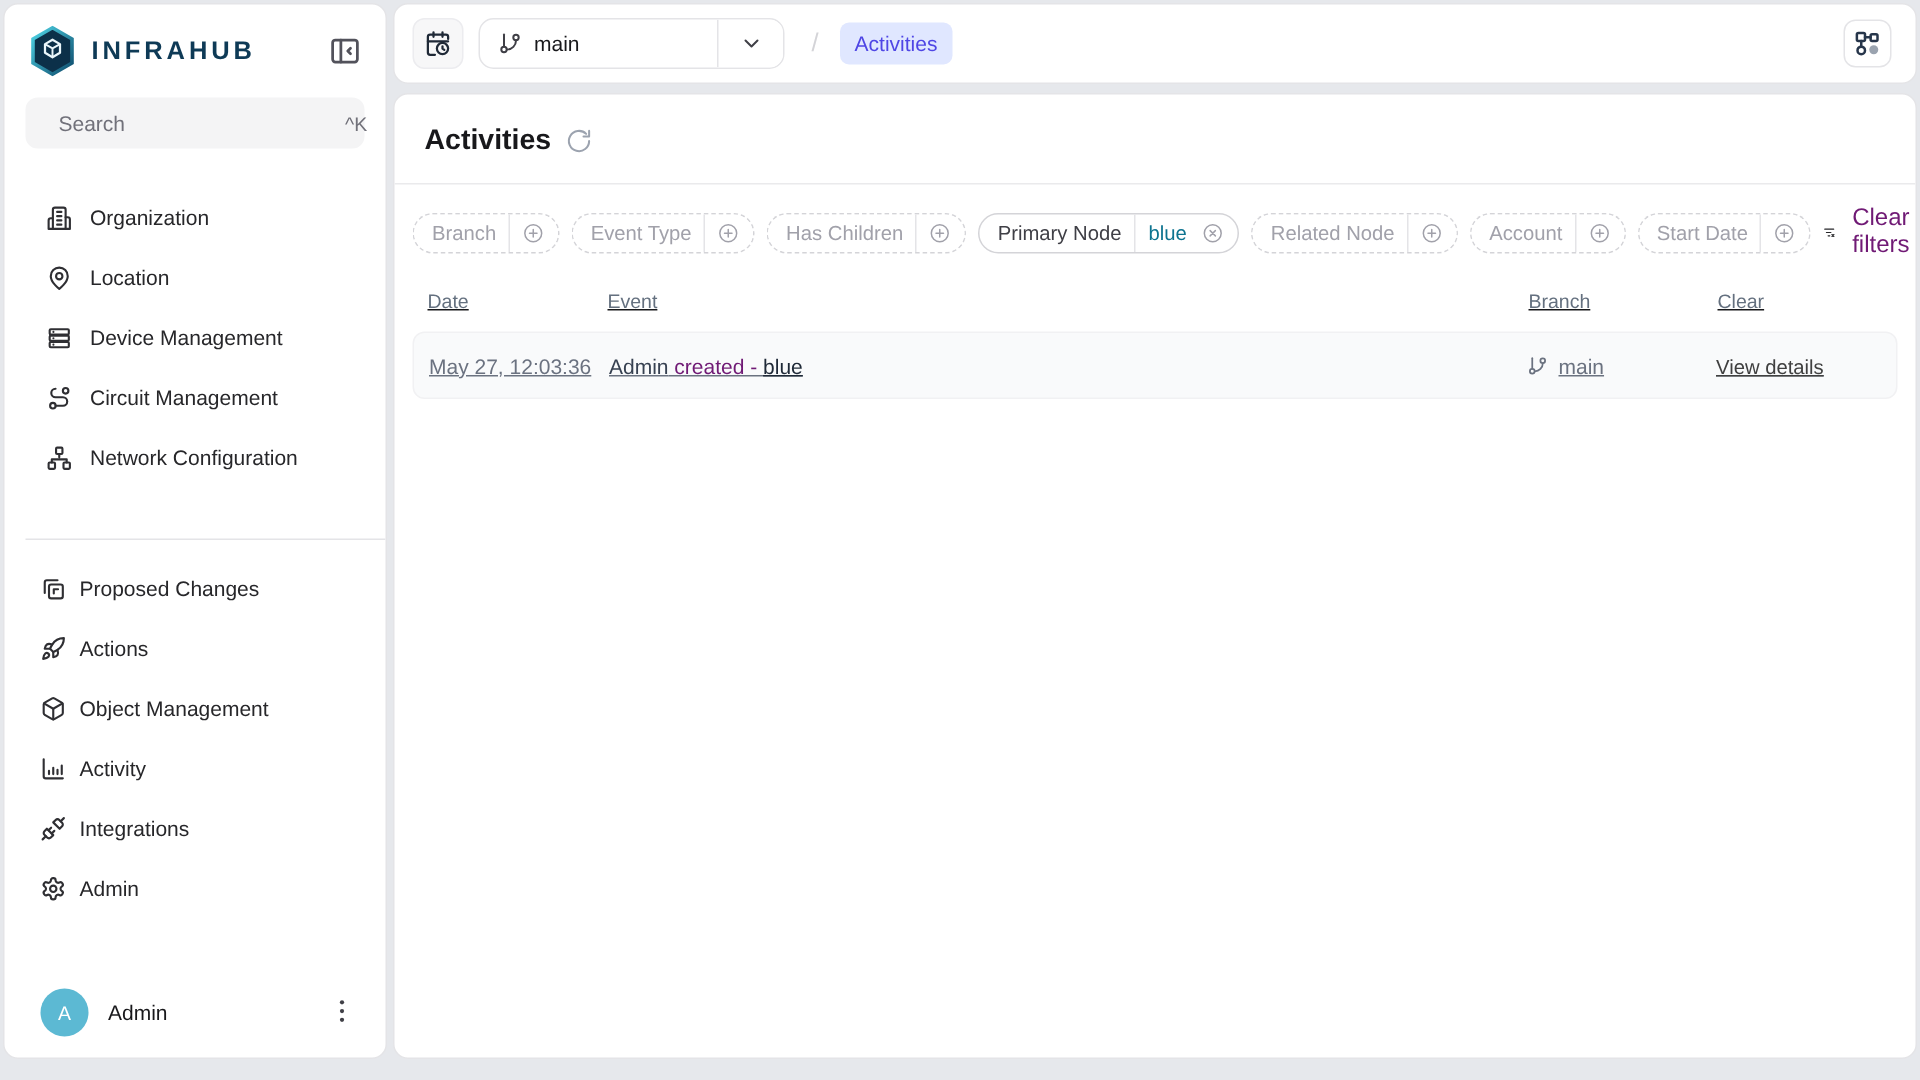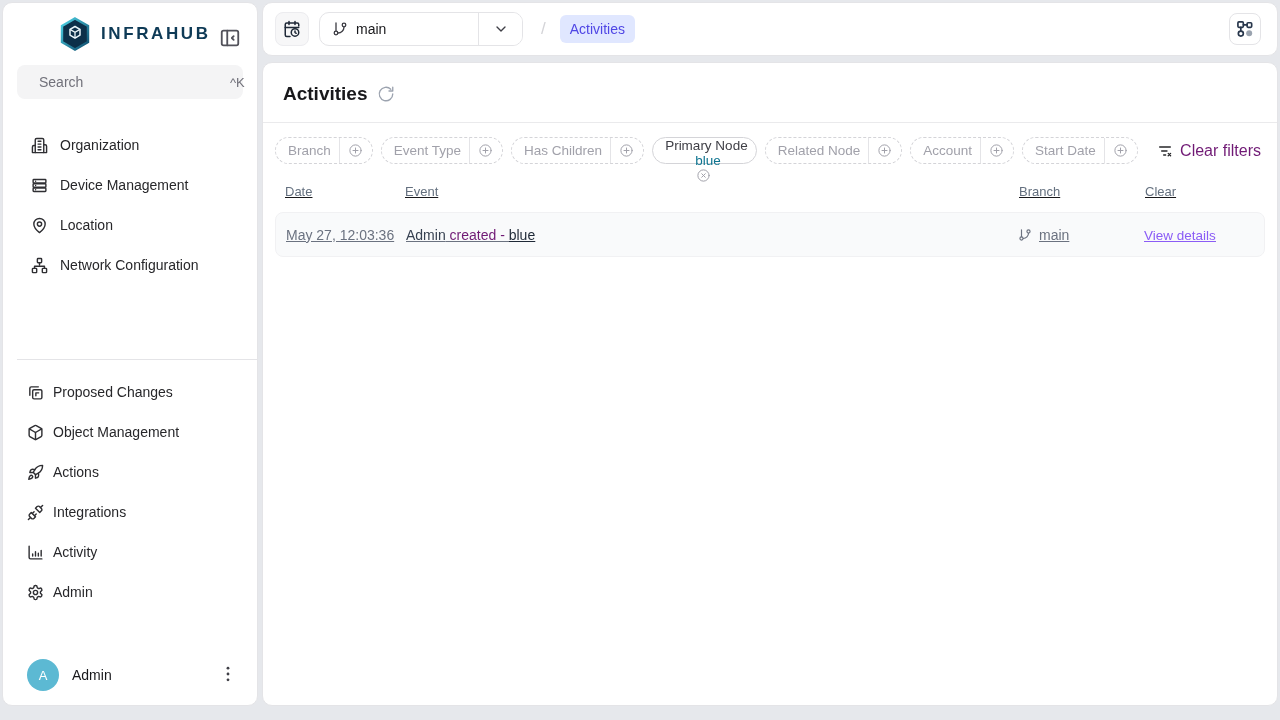"INFRAHUB" .sidebar-top { align-items: flex-end -> center; margin-left: 24px -> none; padding: 14px 14px 10px 32px -> 14px 14px 10px 16px }
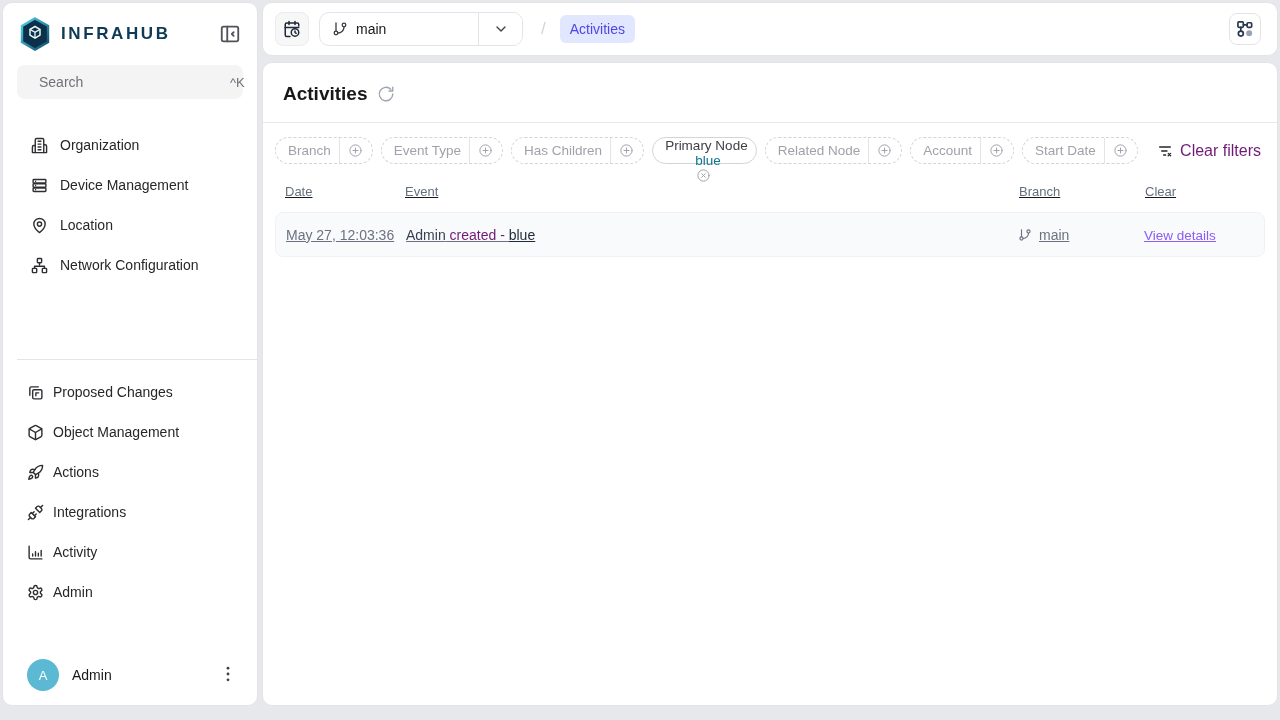"Primary Node" .chip.active { flex-direction: column -> none }
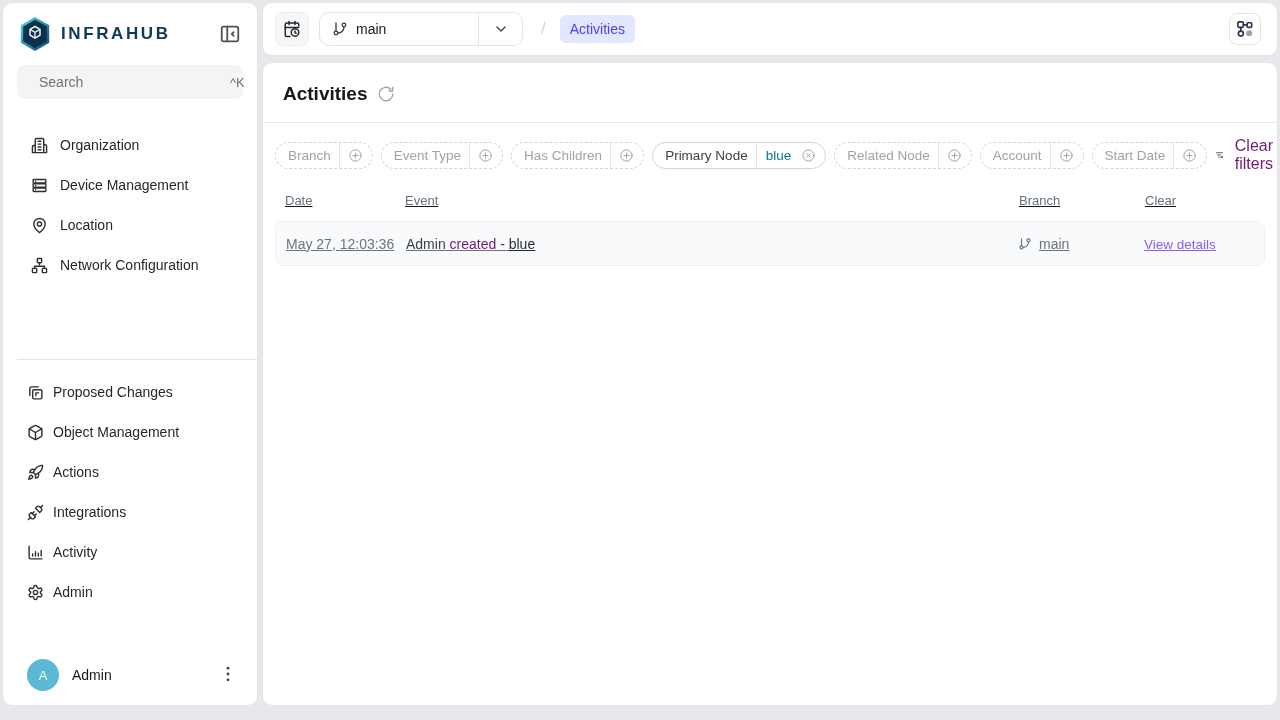"Device Management" div.nav-item { order: before "Location" -> after "Location" }
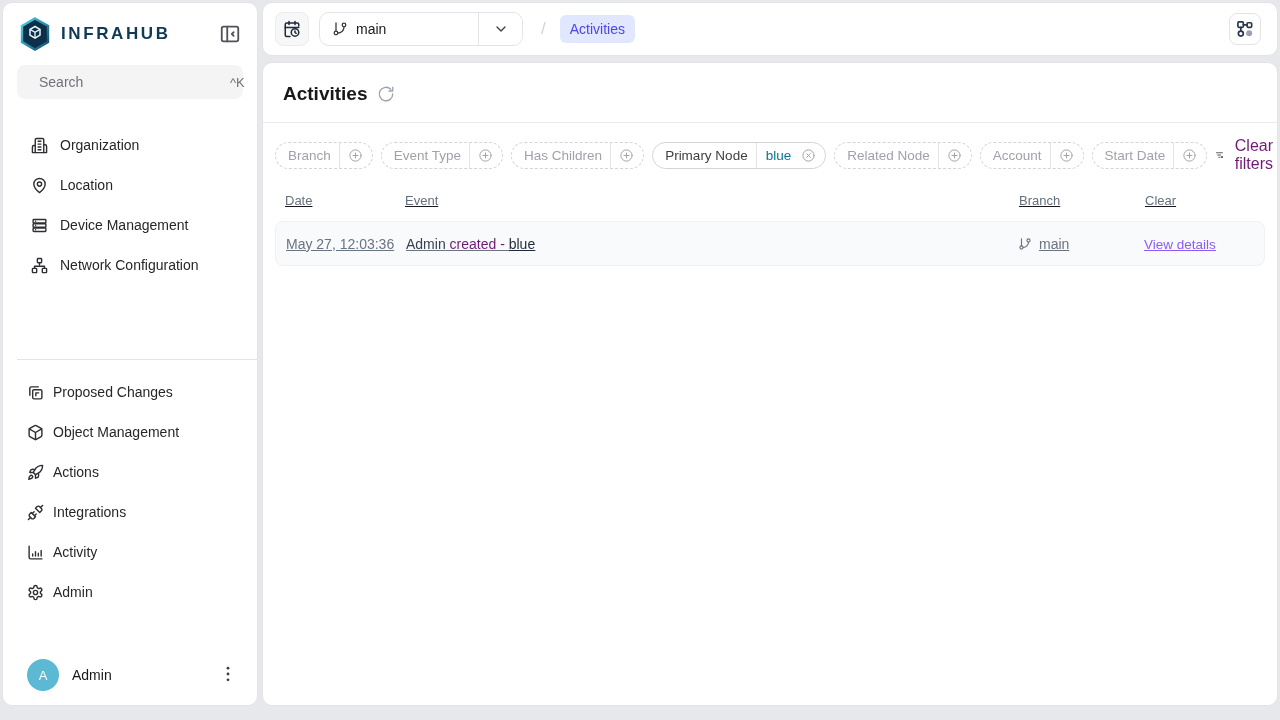"View details" .action-link { color: #8b5cf6 -> #404040 }
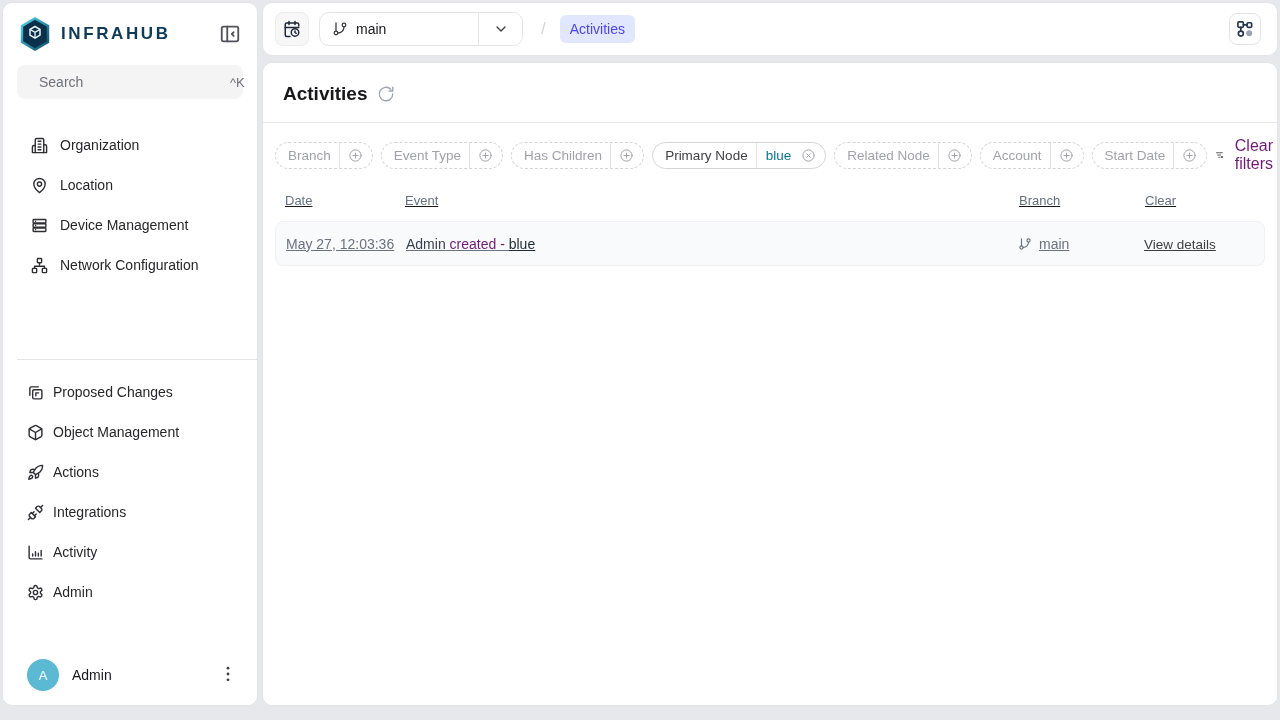"Circuit Management" div.nav-item { html: none -> <div> <span> <svg> <circle></circle> <circle></circle> <path></path> </svg> </span> <span>Circuit Management</span> </div> }
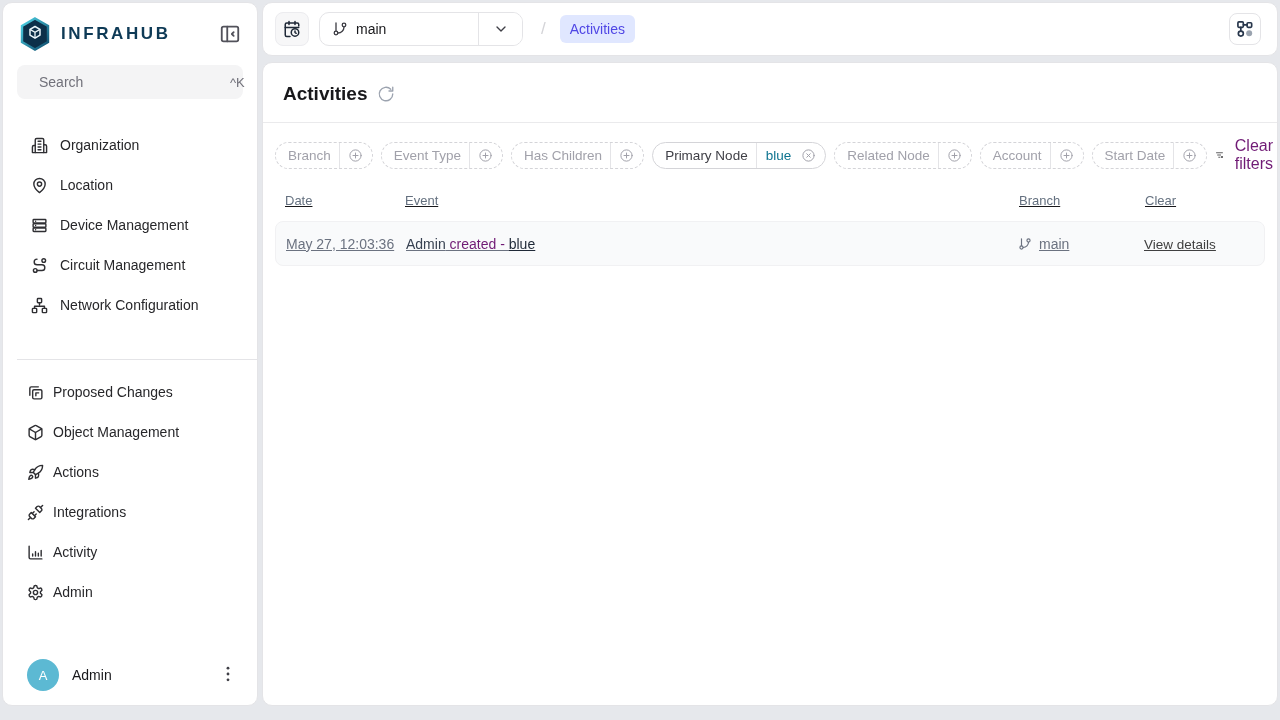"Object Management" div.nav-item { order: before "Actions" -> after "Actions" }
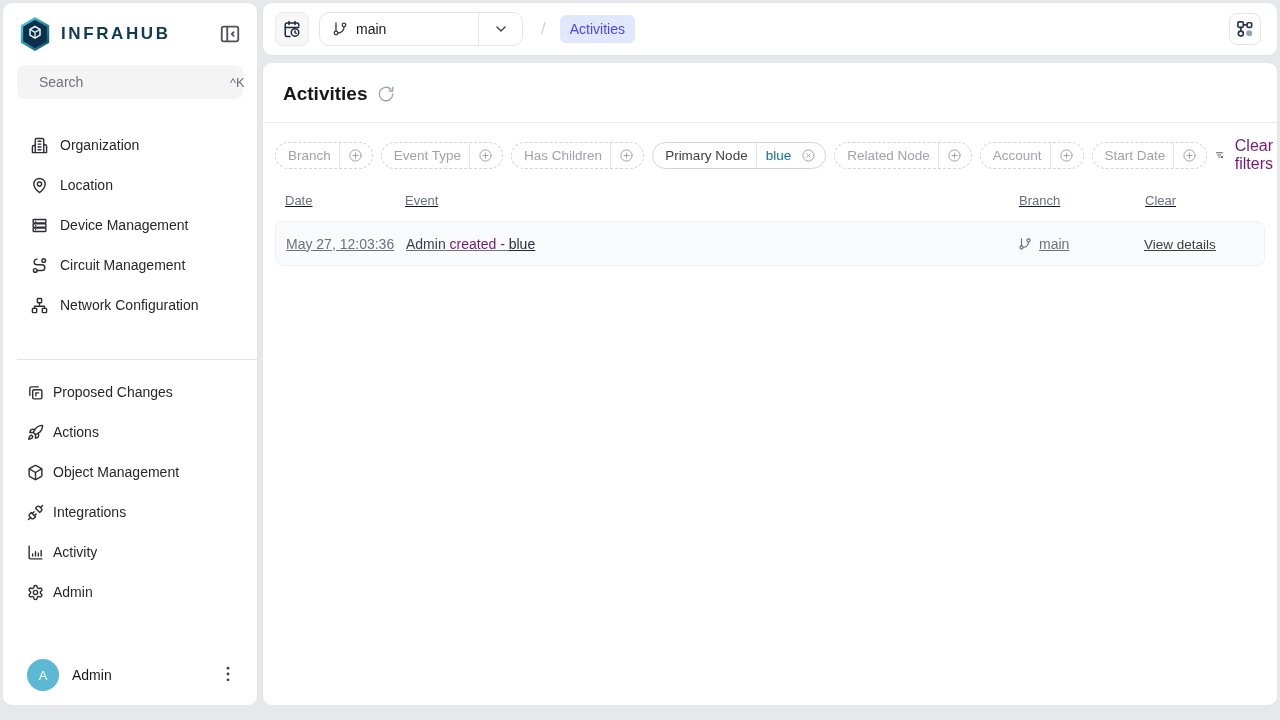"Integrations" div.nav-item { order: before "Activity" -> after "Activity" }
